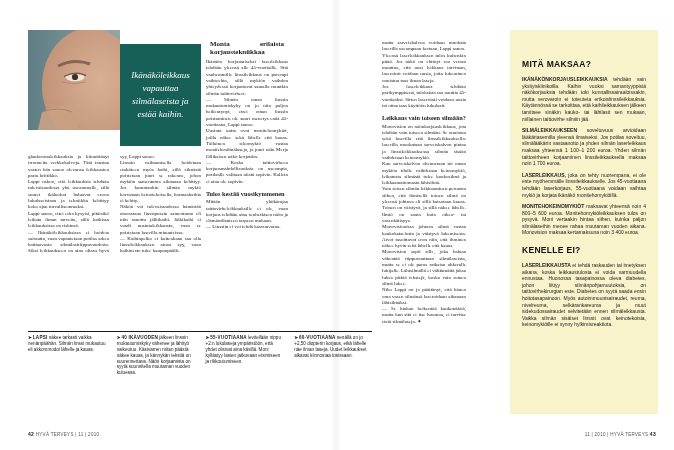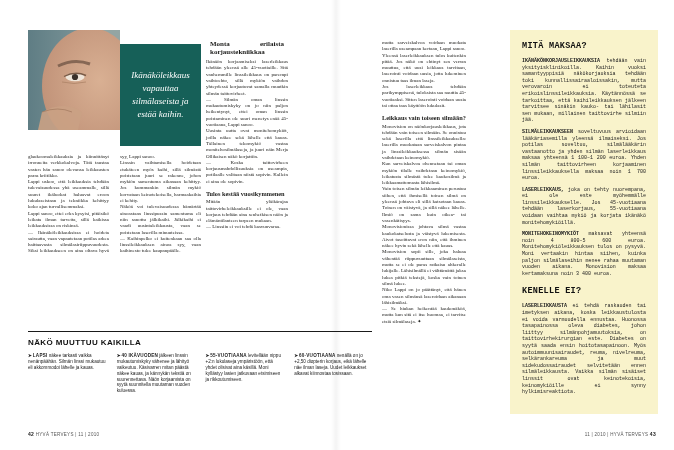"MITÄ MAKSAA?" .cream { font-family: Liberation Mono, monospace -> Liberation Sans, sans-serif; padding: 11px 12px -> 29px 12px }
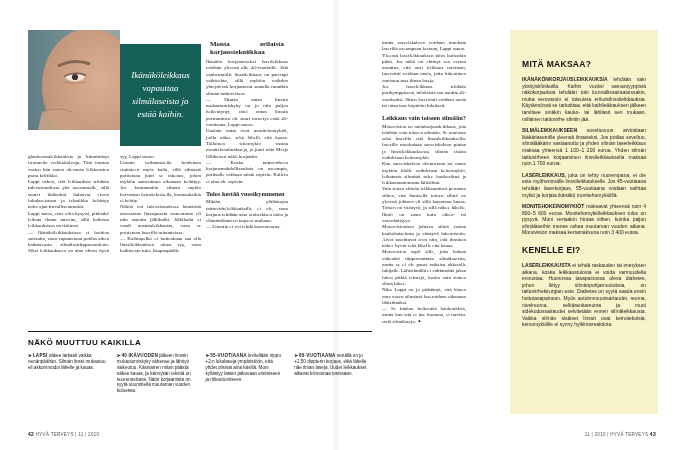"NÄKÖ MUUTTUU KAIKILLA" h2 { html: <h2>NÄKÖ MUUTTUU KAIKILLA</h2> -> none }
